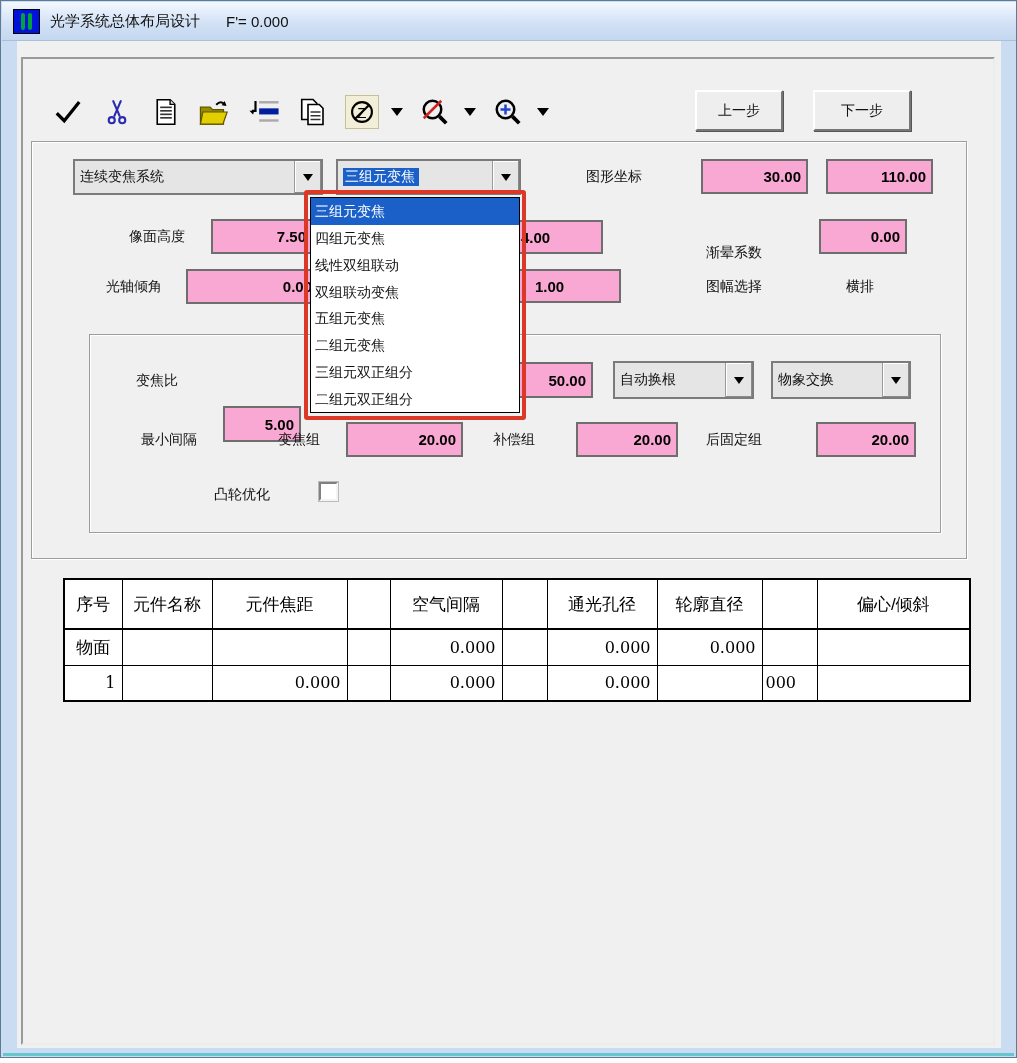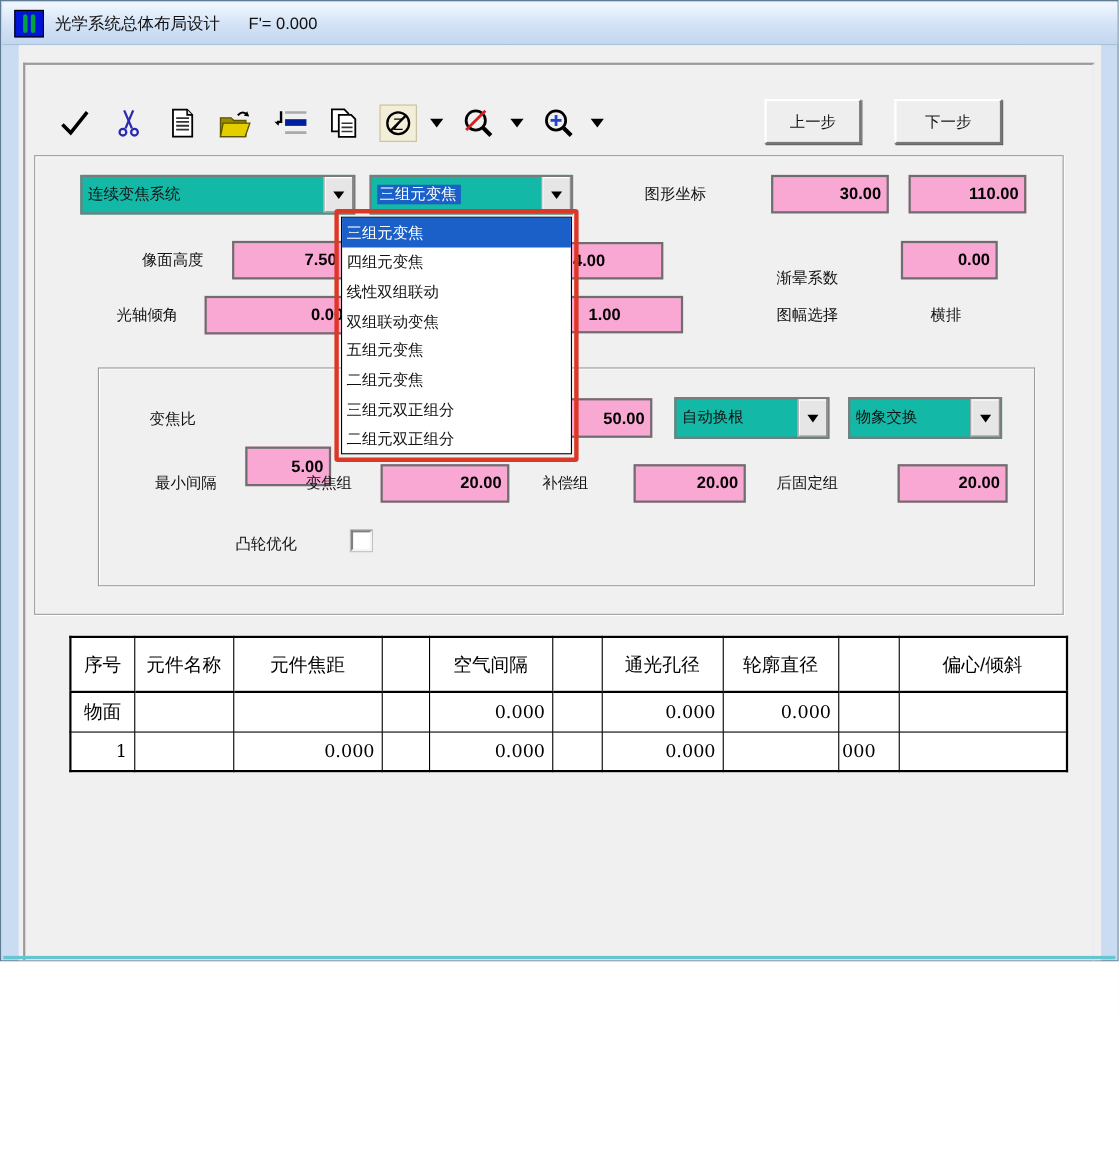"光学系统总体布局设计" .win { height: 874px -> 1058px }
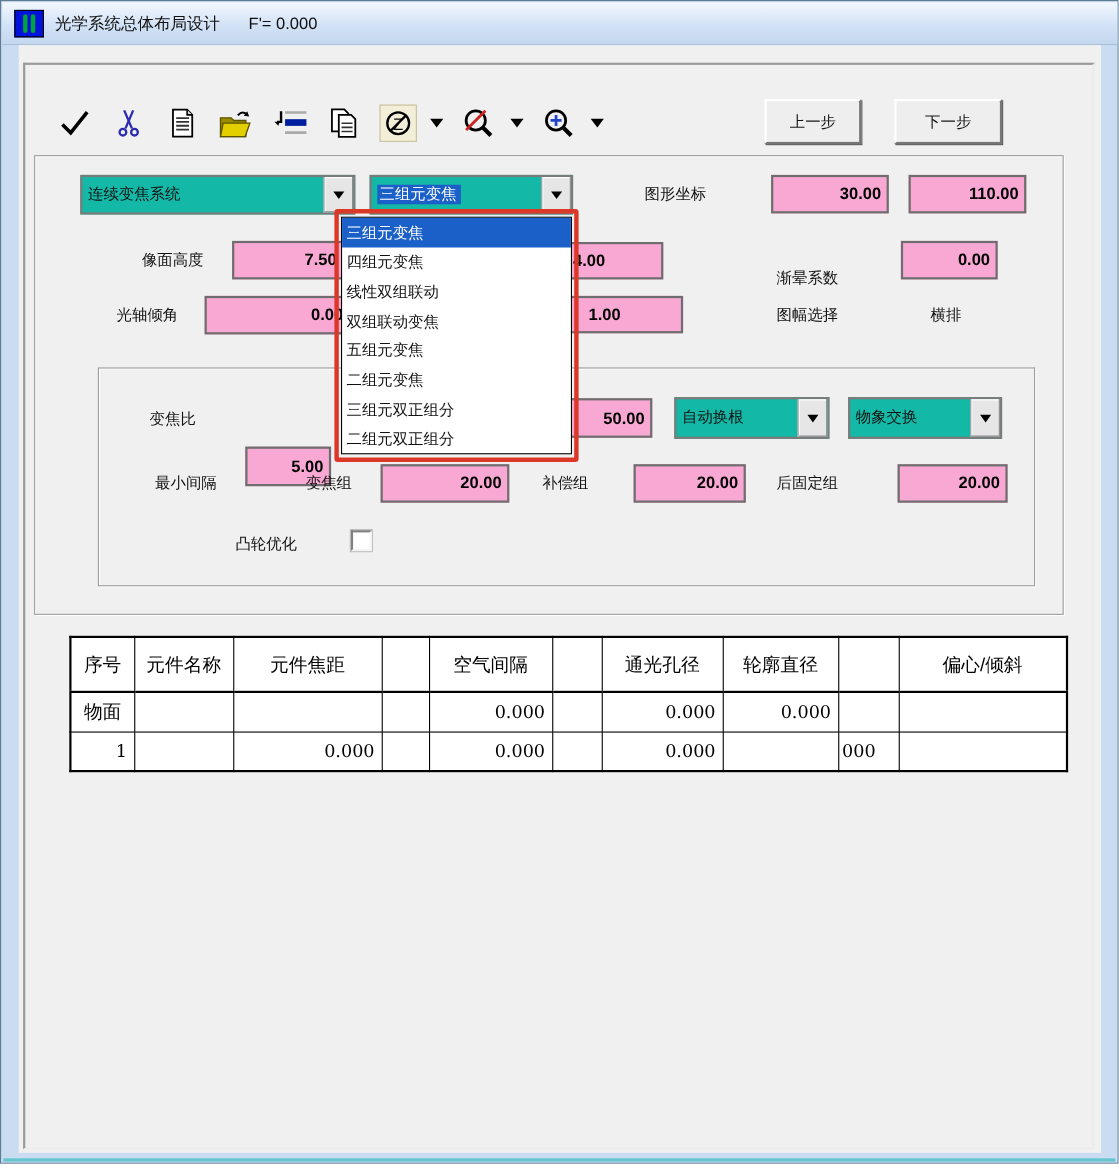"连续变焦系统" .combo { background: #14b8a6 -> #e5e5e5 }
